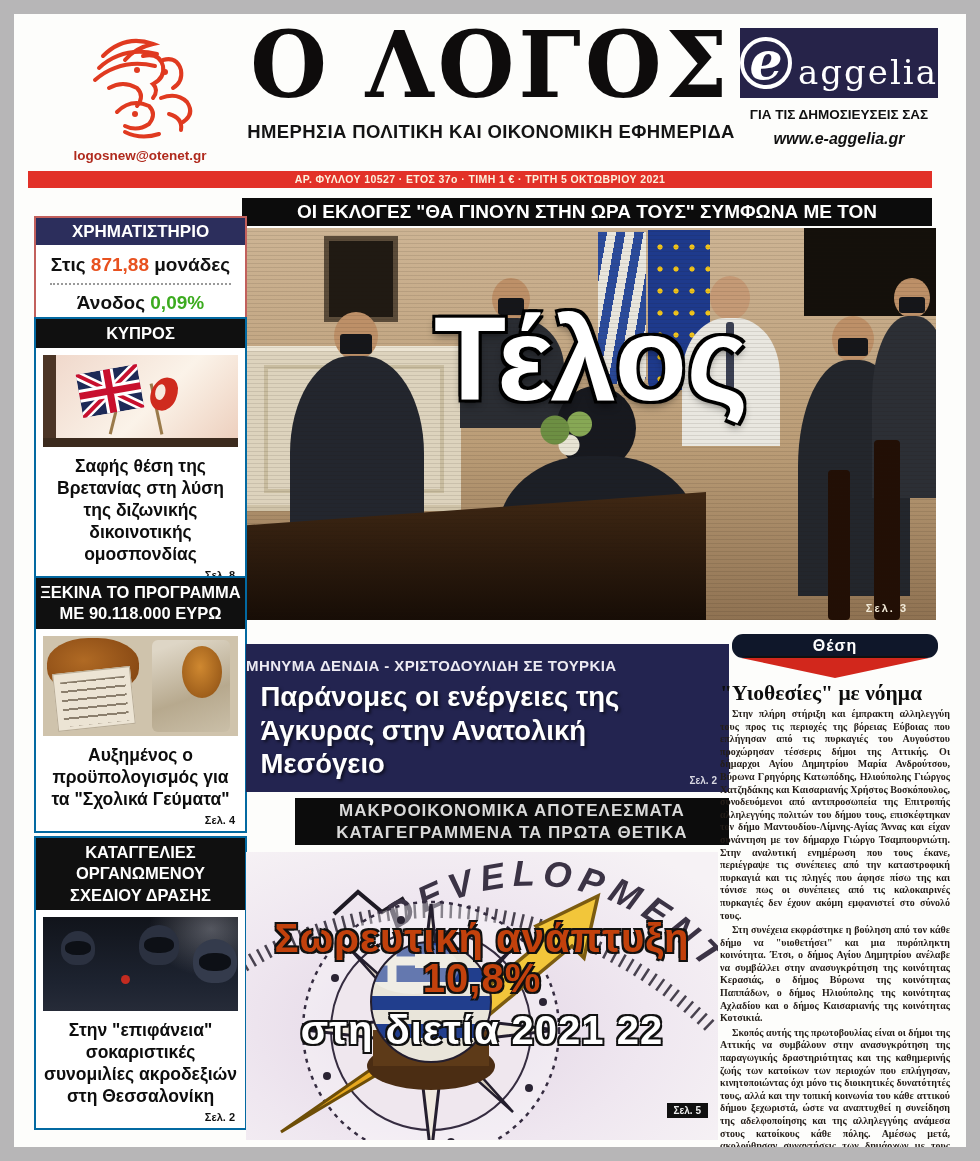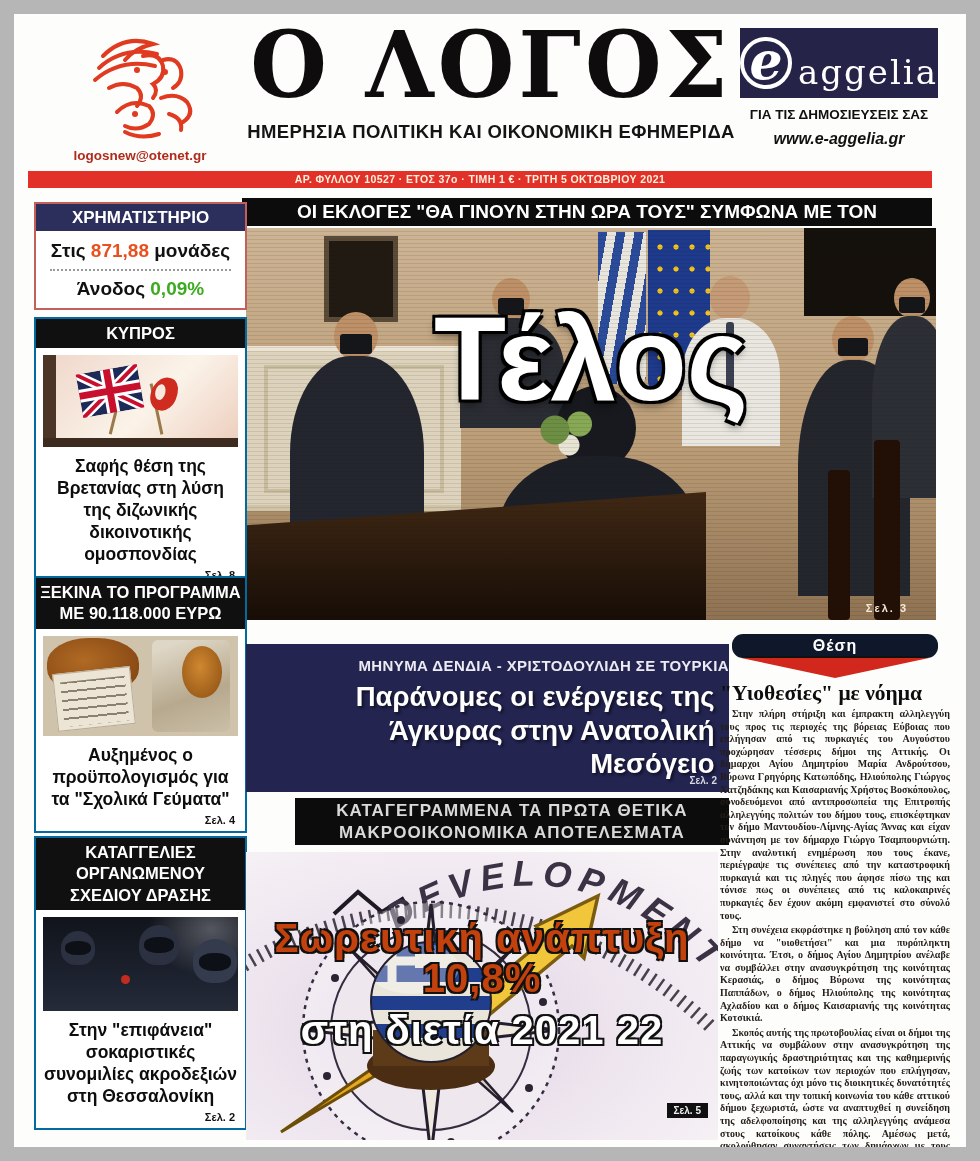"ΧΡΗΜΑΤΙΣΤΗΡΙΟ" .stock { top: 188px -> 202px }
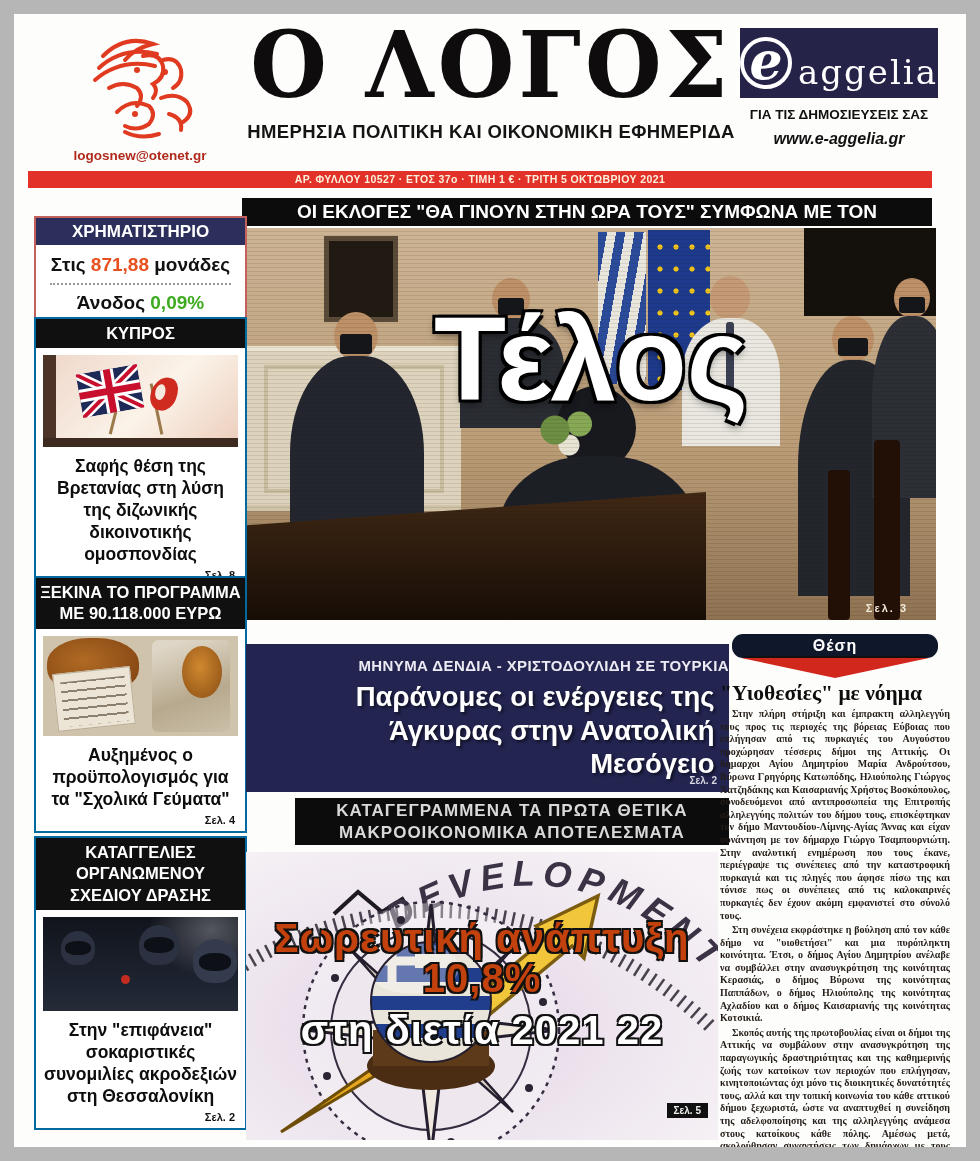"ΜΗΝΥΜΑ ΔΕΝΔΙΑ - ΧΡΙΣΤΟΔΟΥΛΙΔΗ ΣΕ" .navy-box { text-align: right -> left }
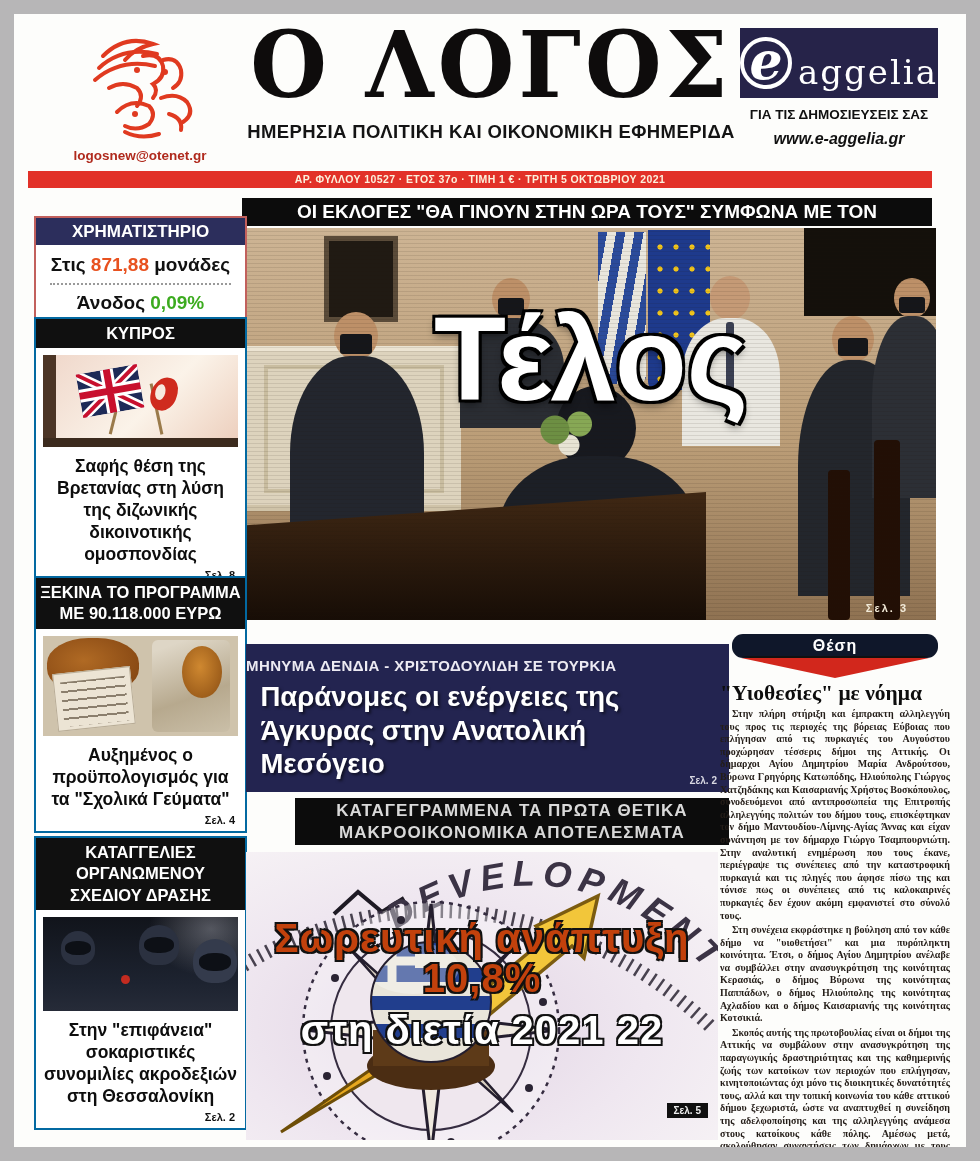"ΚΑΤΑΓΕΓΡΑΜΜΕΝΑ ΤΑ ΠΡΩΤΑ ΘΕΤΙΚΑ" div { order: before "ΜΑΚΡΟΟΙΚΟΝΟΜΙΚΑ ΑΠΟΤΕΛΕΣΜΑΤΑ" -> after "ΜΑΚΡΟΟΙΚΟΝΟΜΙΚΑ ΑΠΟΤΕΛΕΣΜΑΤΑ" }
